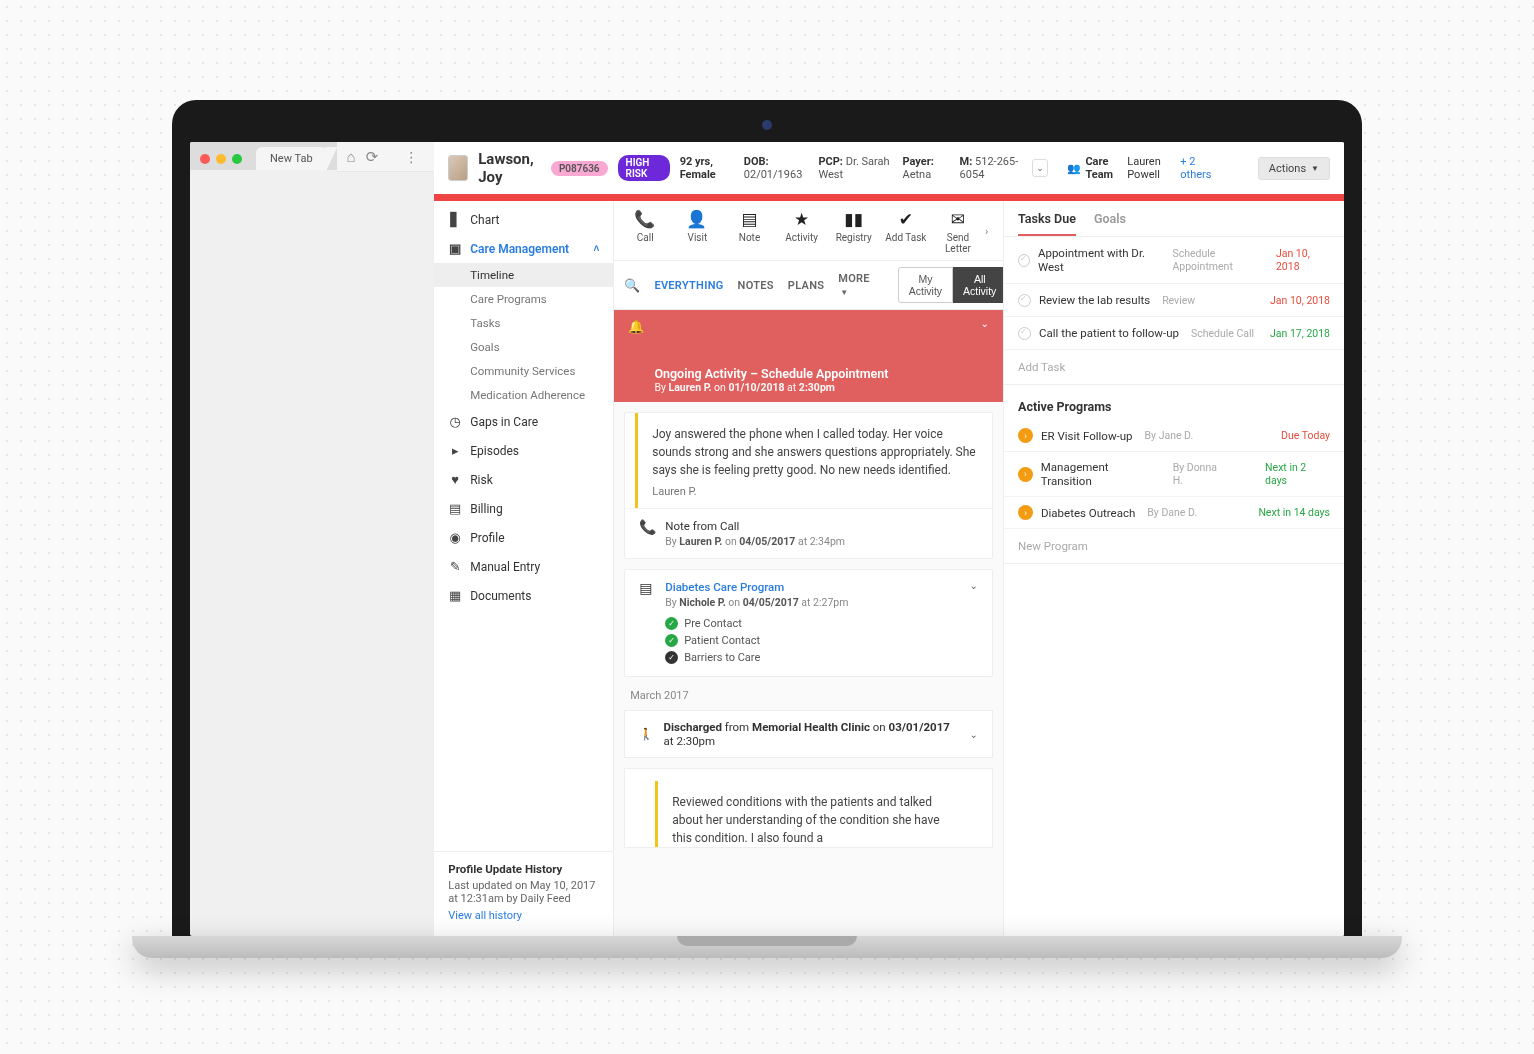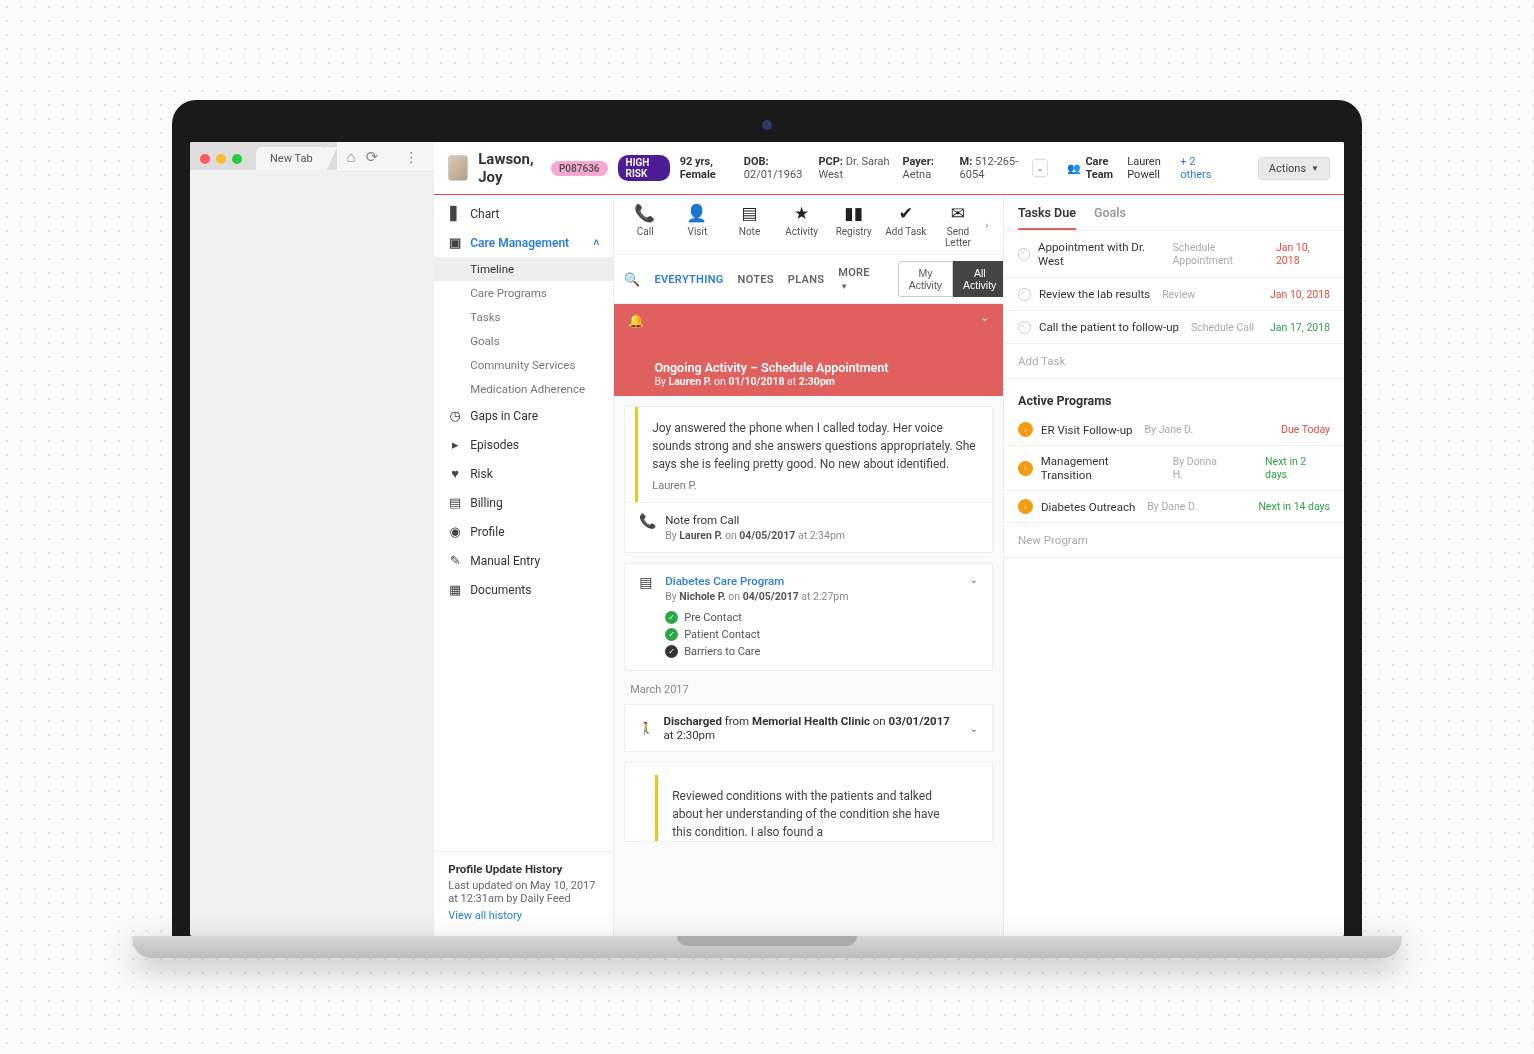"Lawson, Joy" .patient-header { border-bottom: 1px solid #ef4444 -> 7px solid #ef4444 }
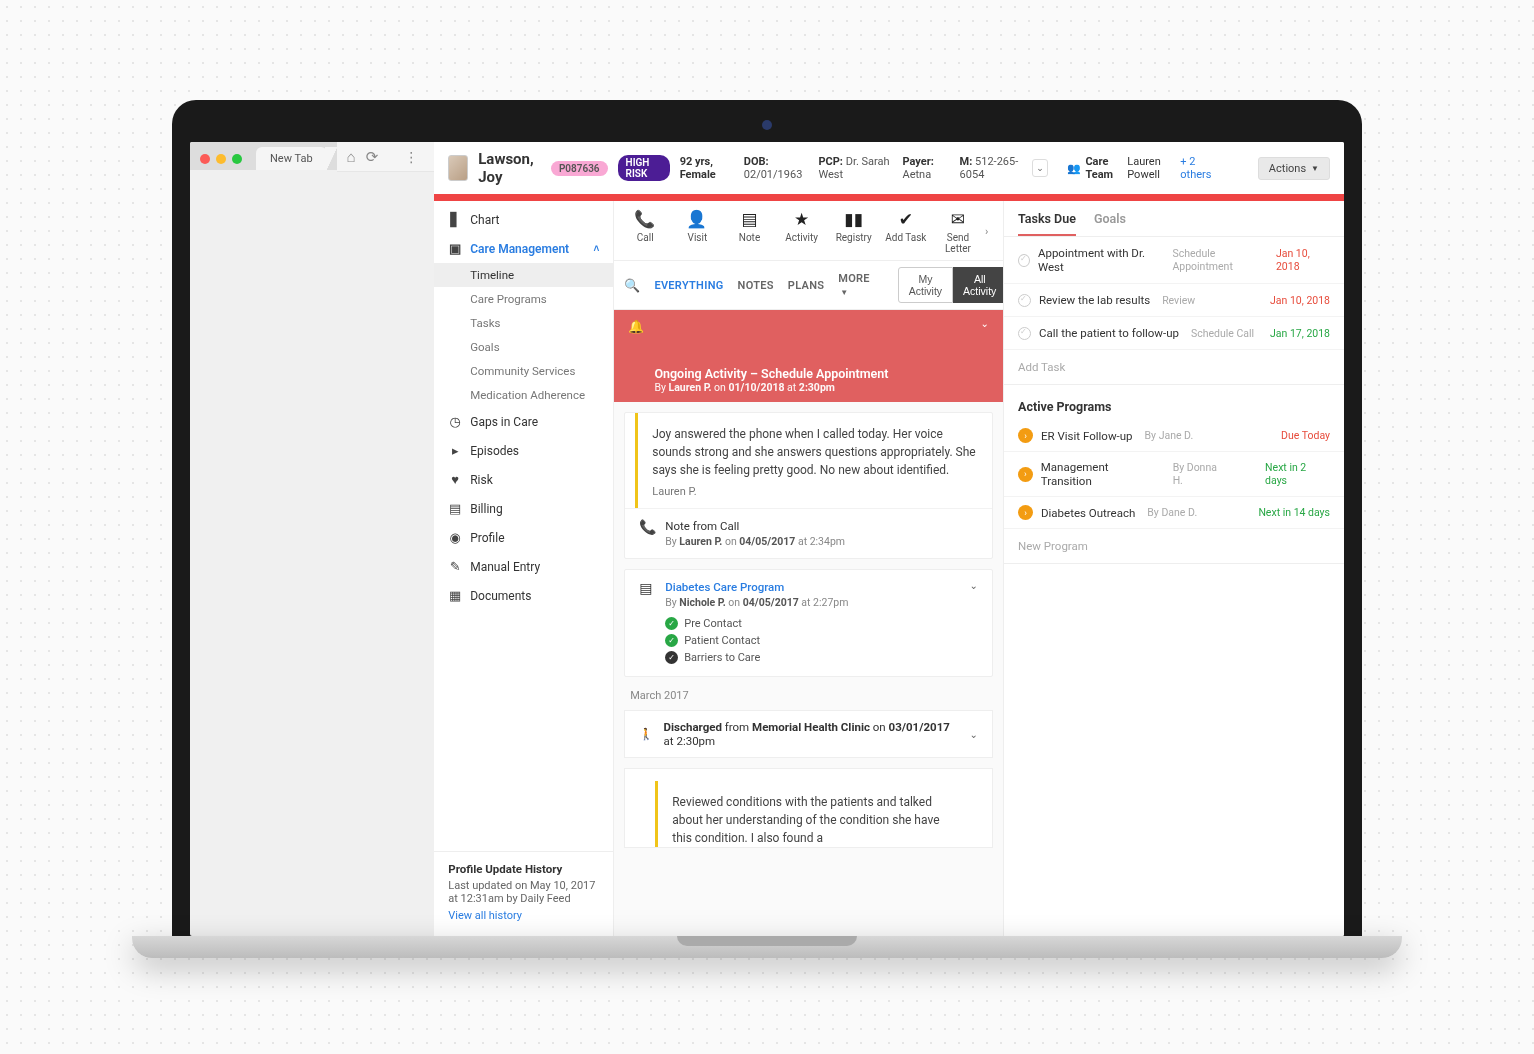"HIGH RISK" .pill.risk { background: #4c1d95 -> #6d28d9 }
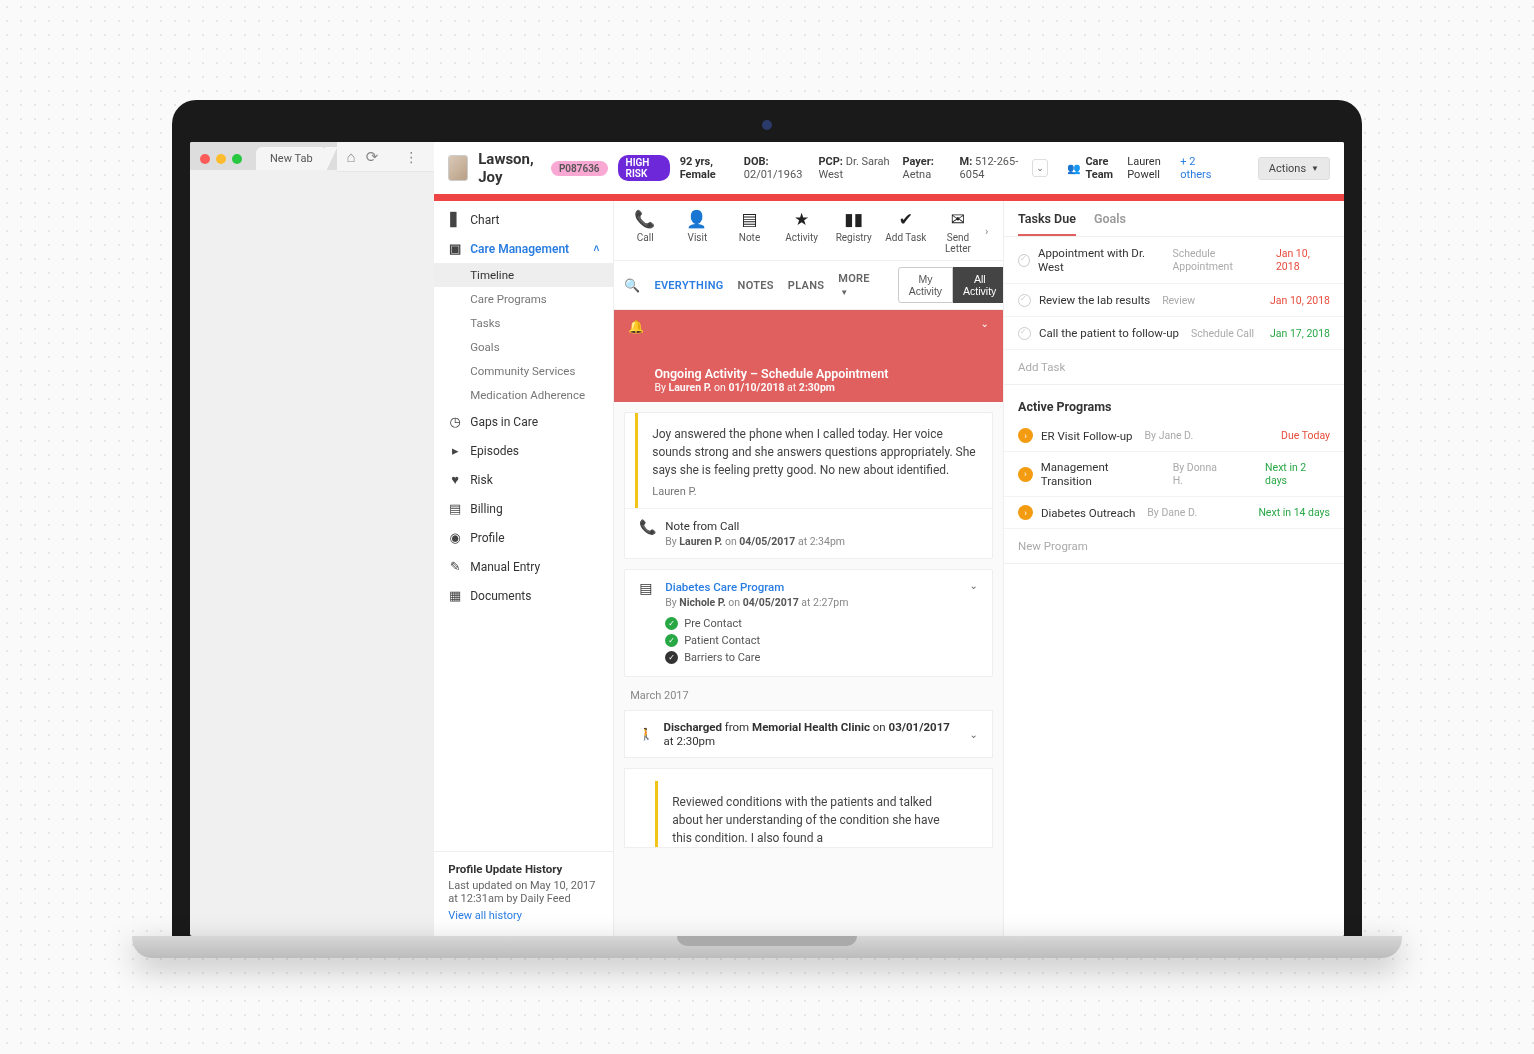"Joy answered the phone when" div.note-body { text: about -> needs }
